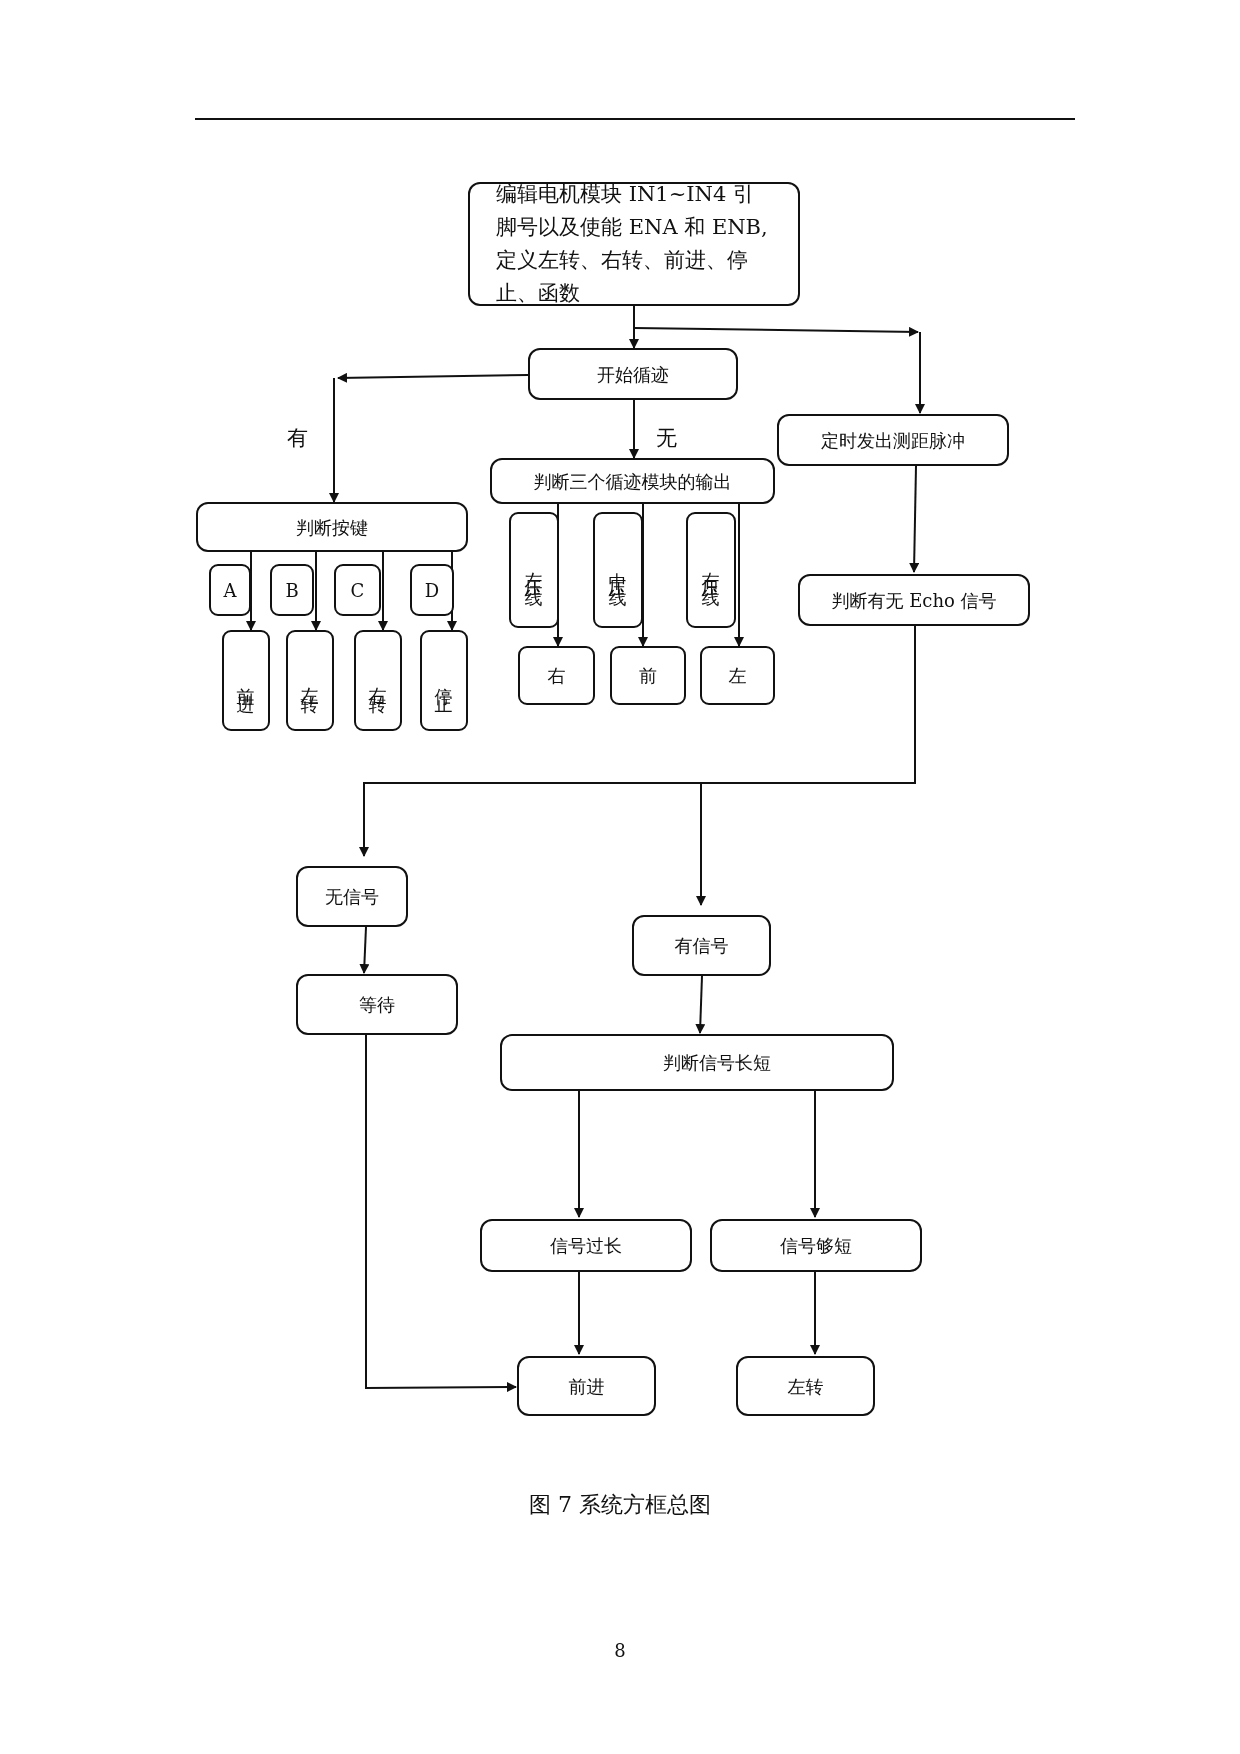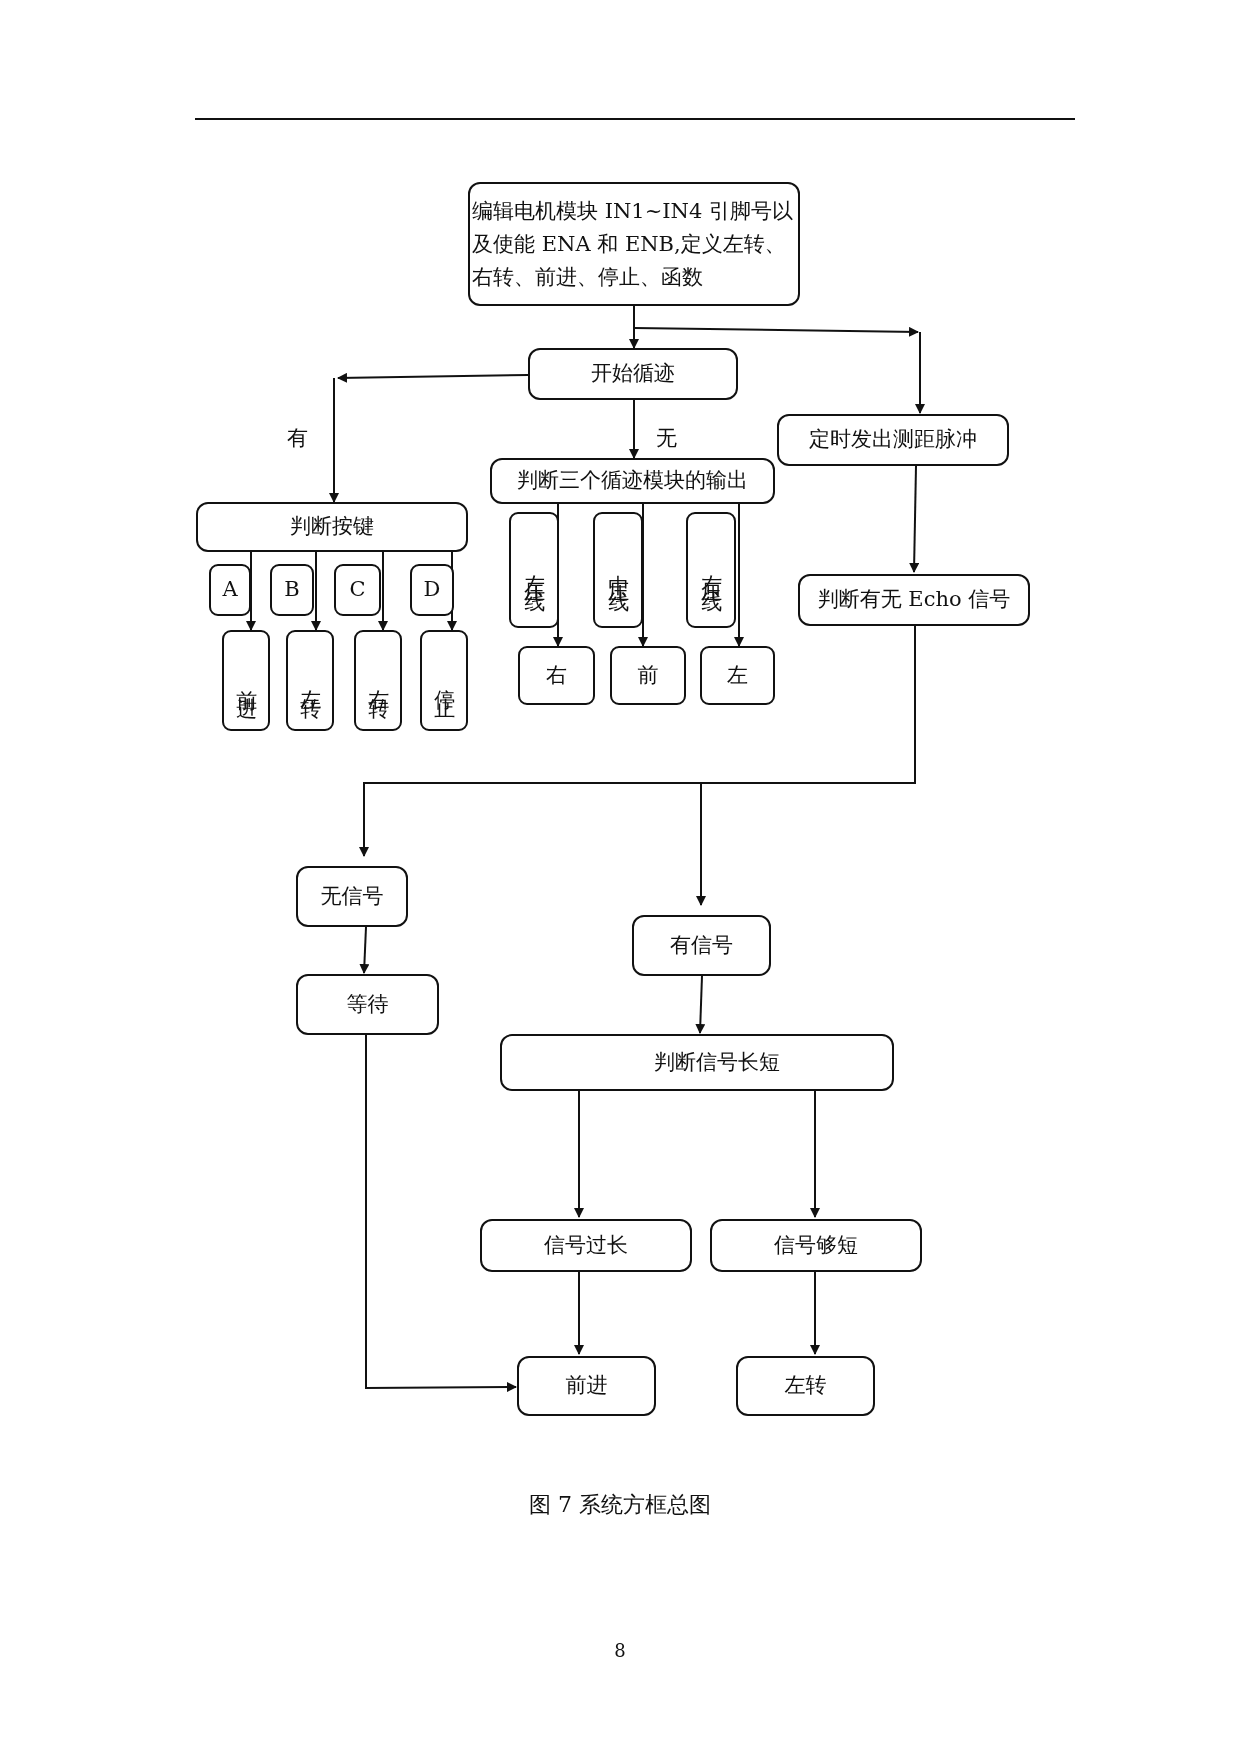"编辑电机模块 IN1~IN4 引脚号以及使能 ENA 和" .main-box { padding: 8px 2px -> 8px 26px }
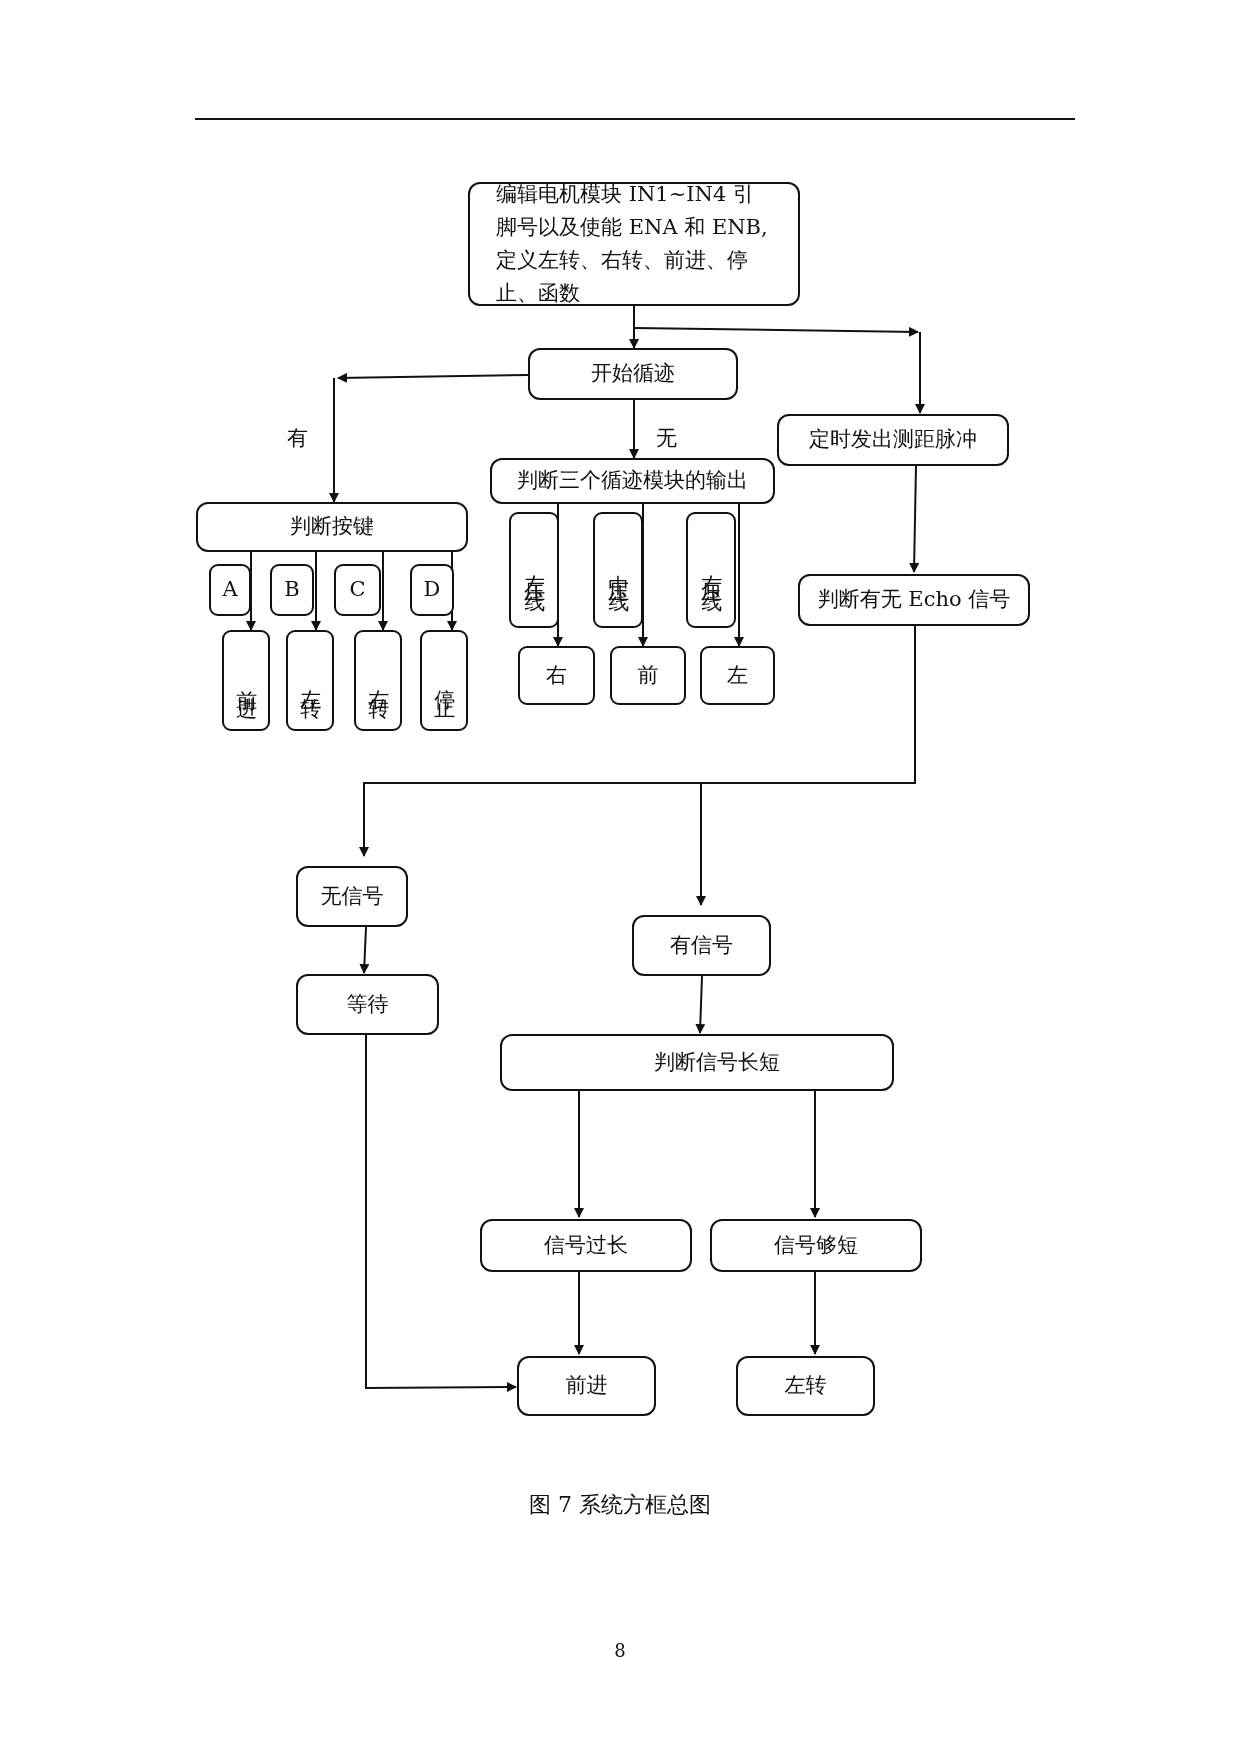"开始循迹" .box { font-size: 21px -> 18px }
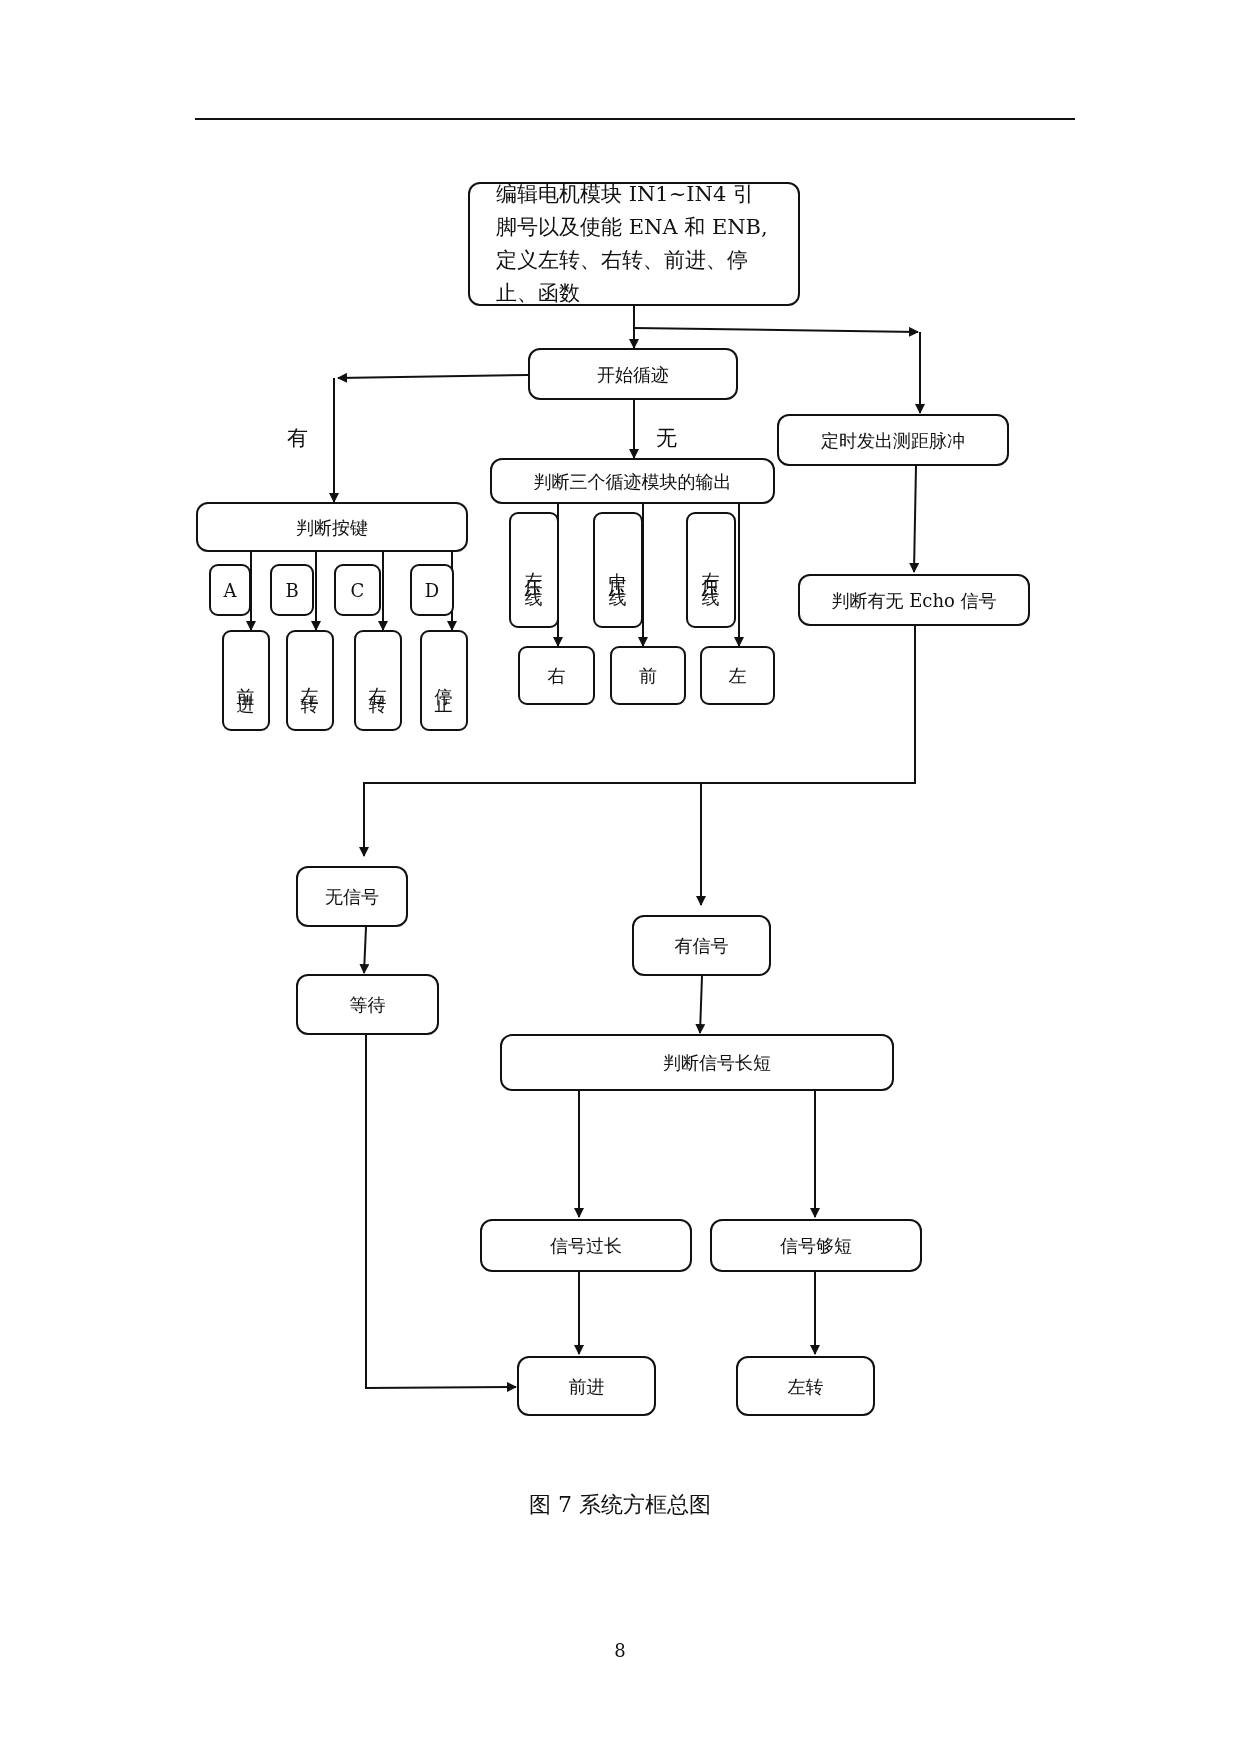"等待" div.box { width: 143px -> 162px }
